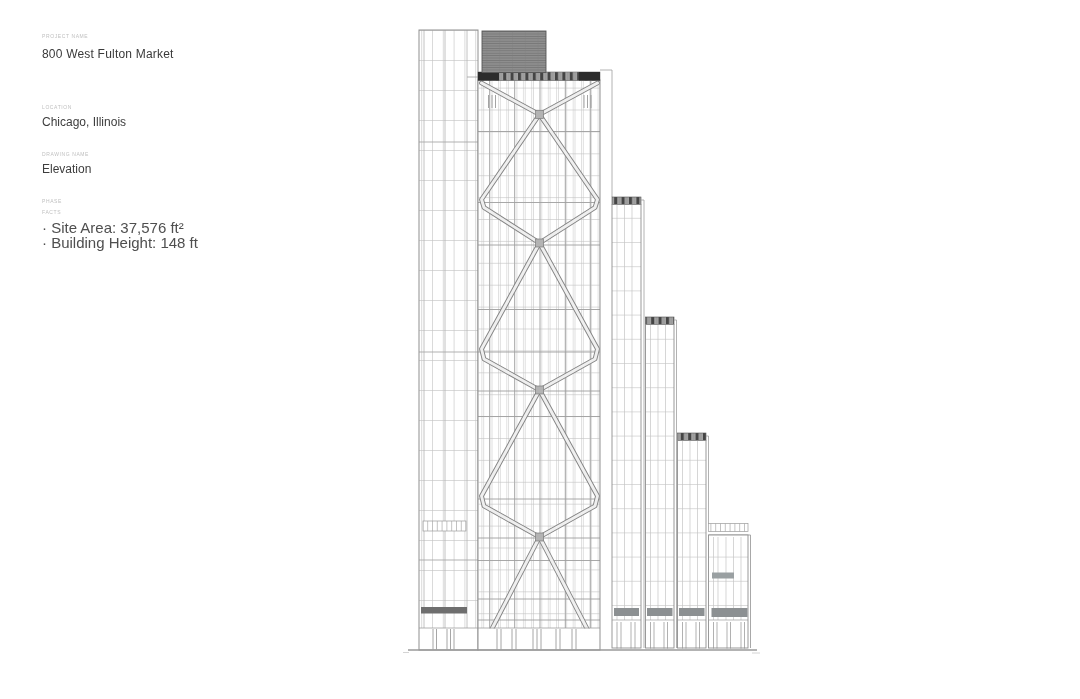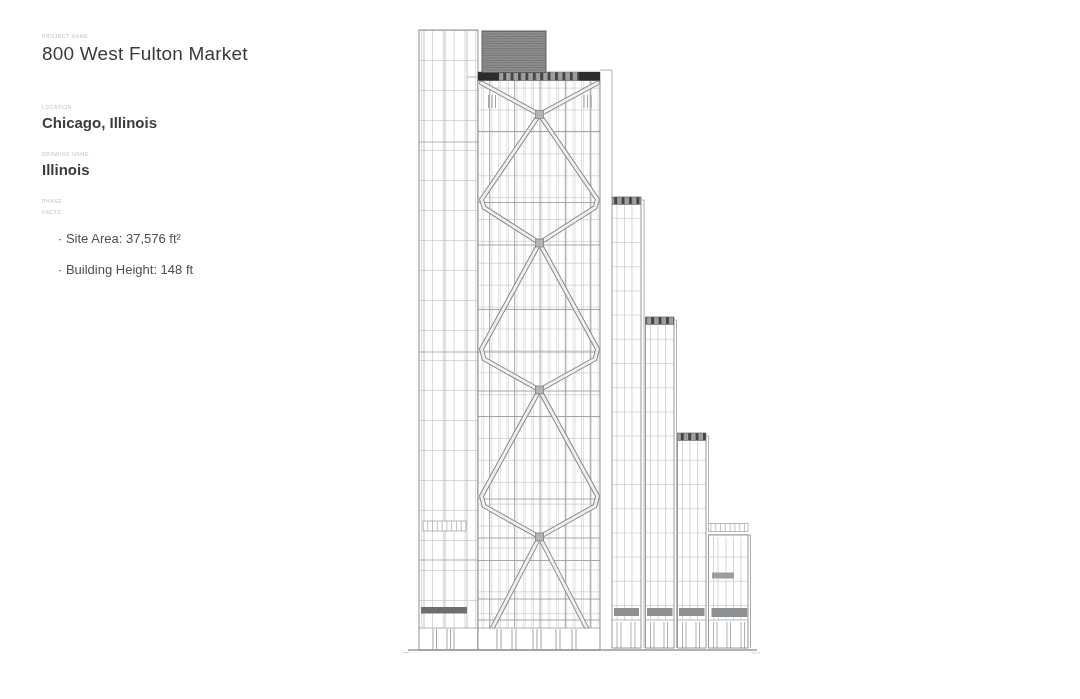"800 West Fulton Market" .project-title { font-size: 19px -> 12px }
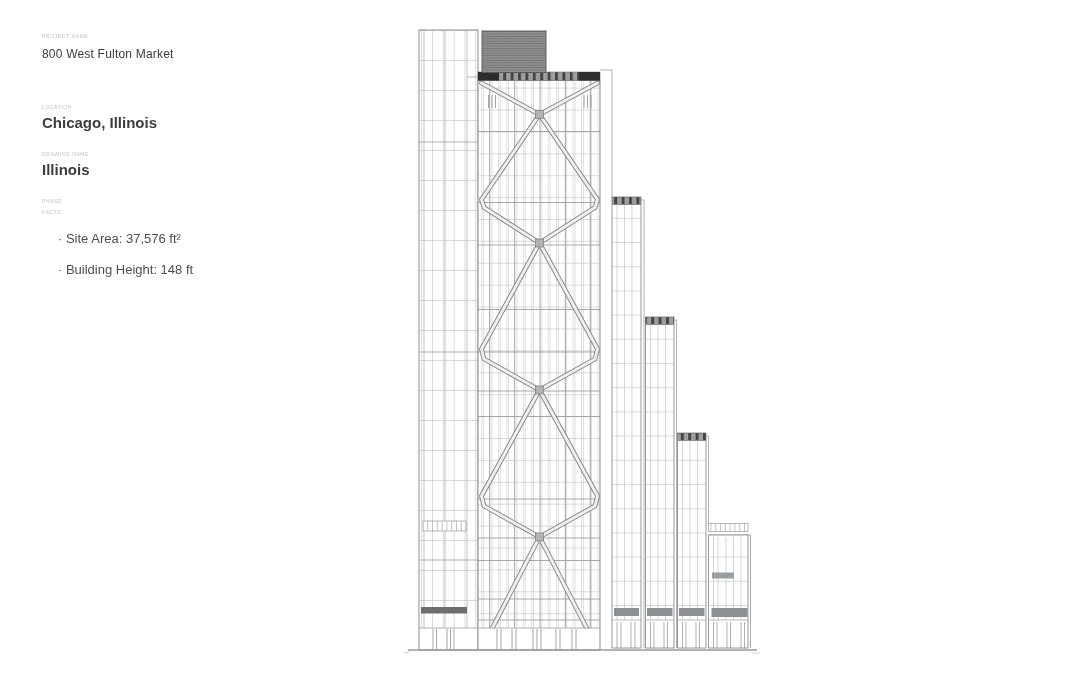"Chicago, Illinois" .field-value { font-size: 15px -> 12px; font-weight: 700 -> 400 }
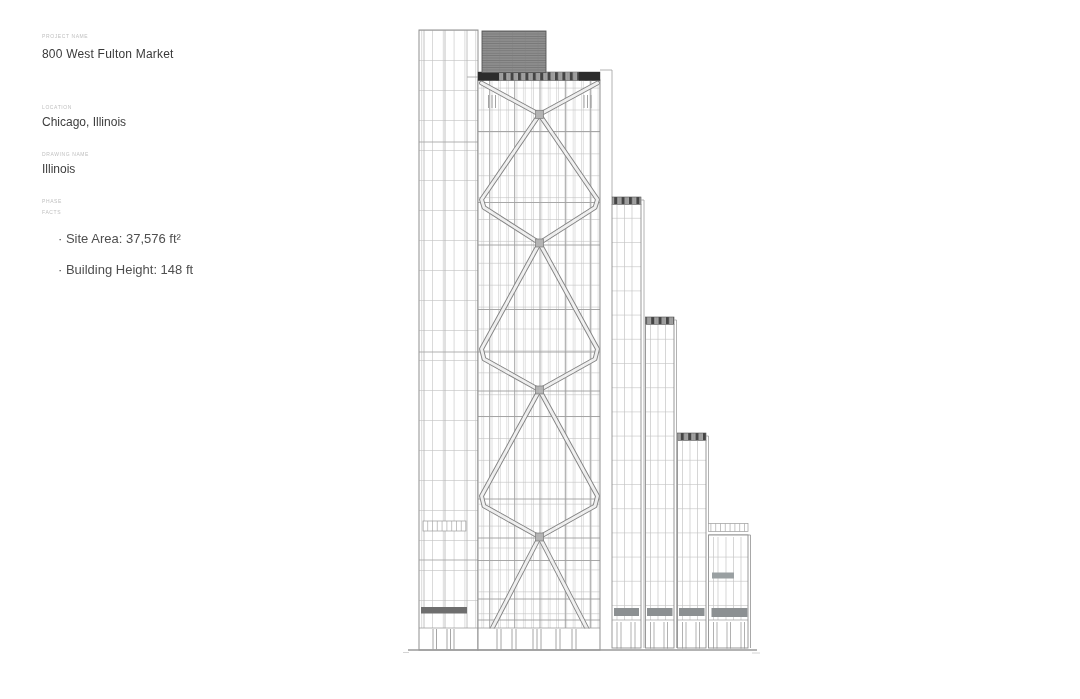"Illinois" p.field-value { text: Illinois -> Elevation }
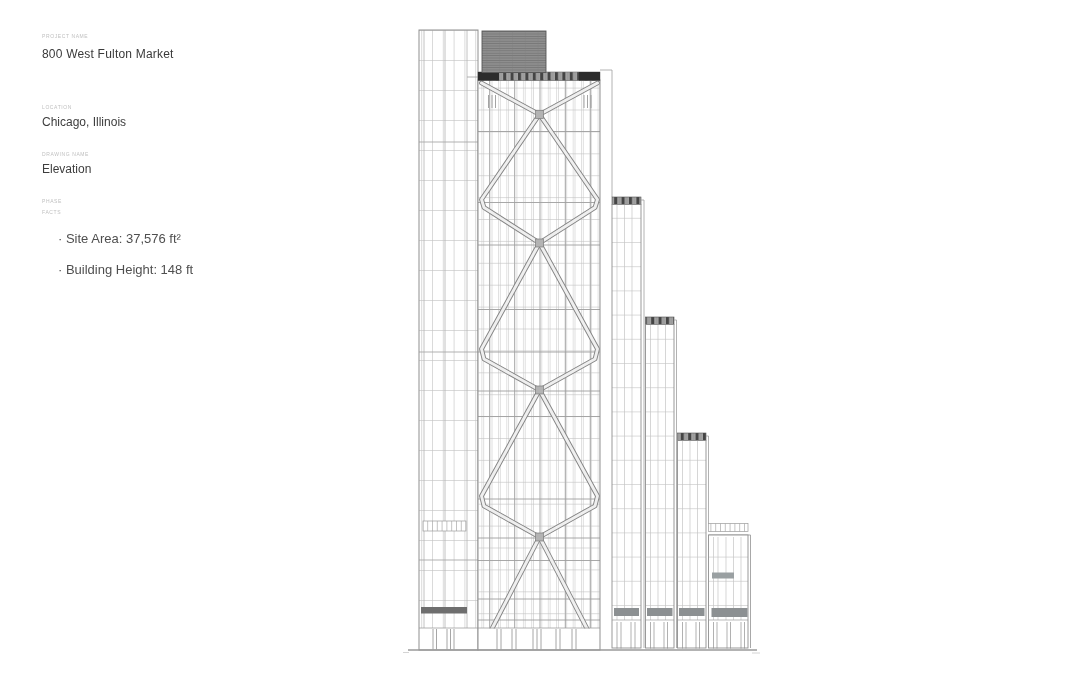"· Site Area: 37,576 ft²" .facts-line { font-size: 13px -> 15px; margin: 16px -> 0 }
